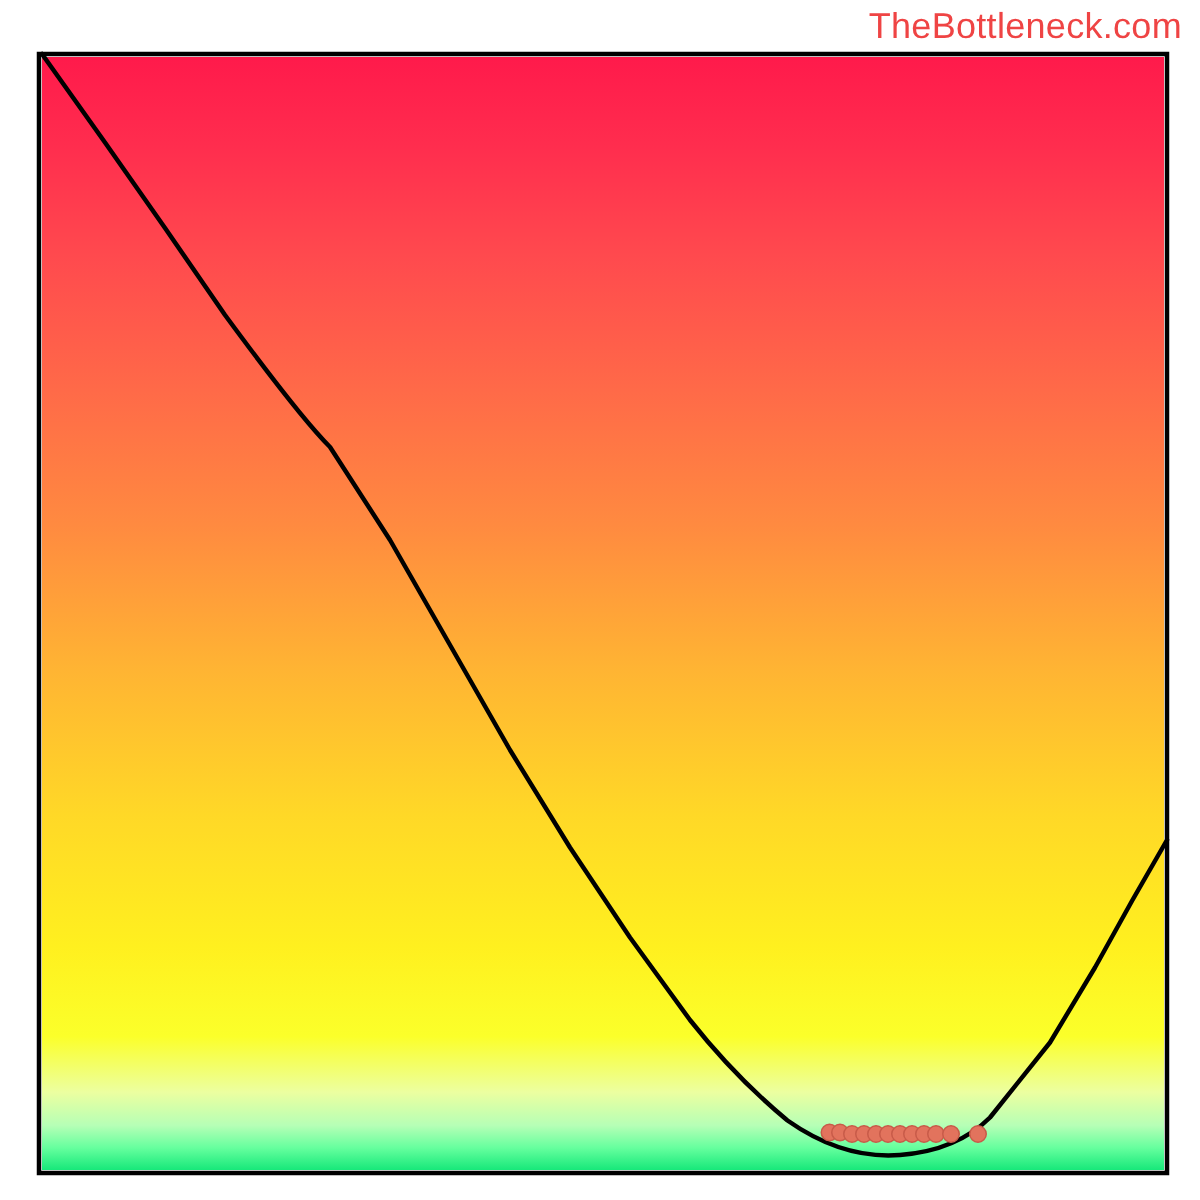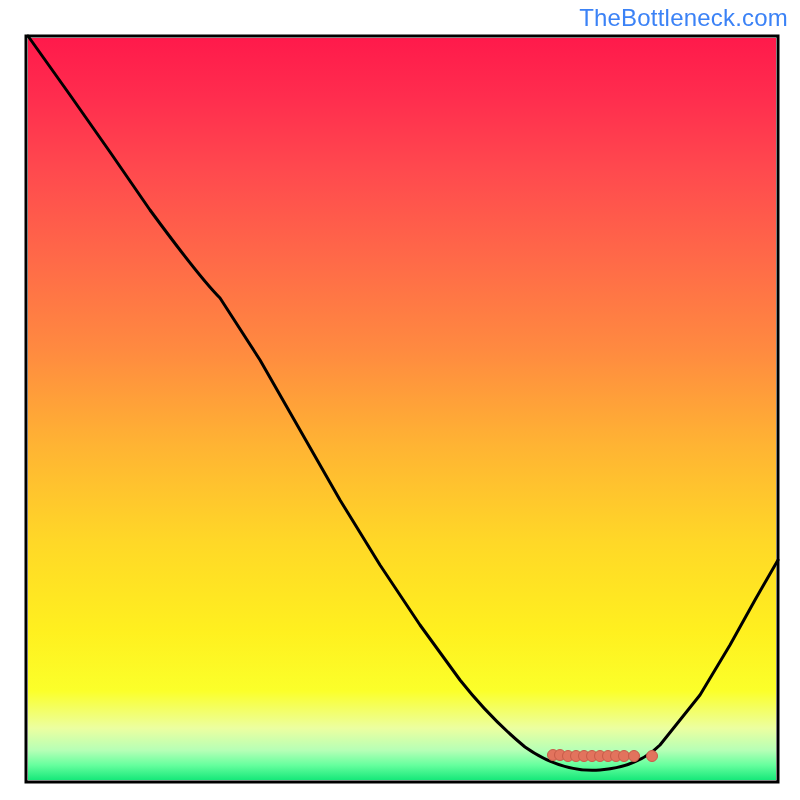"TheBottleneck.com" .watermark { color: #3b82f6 -> #ef4444 }
